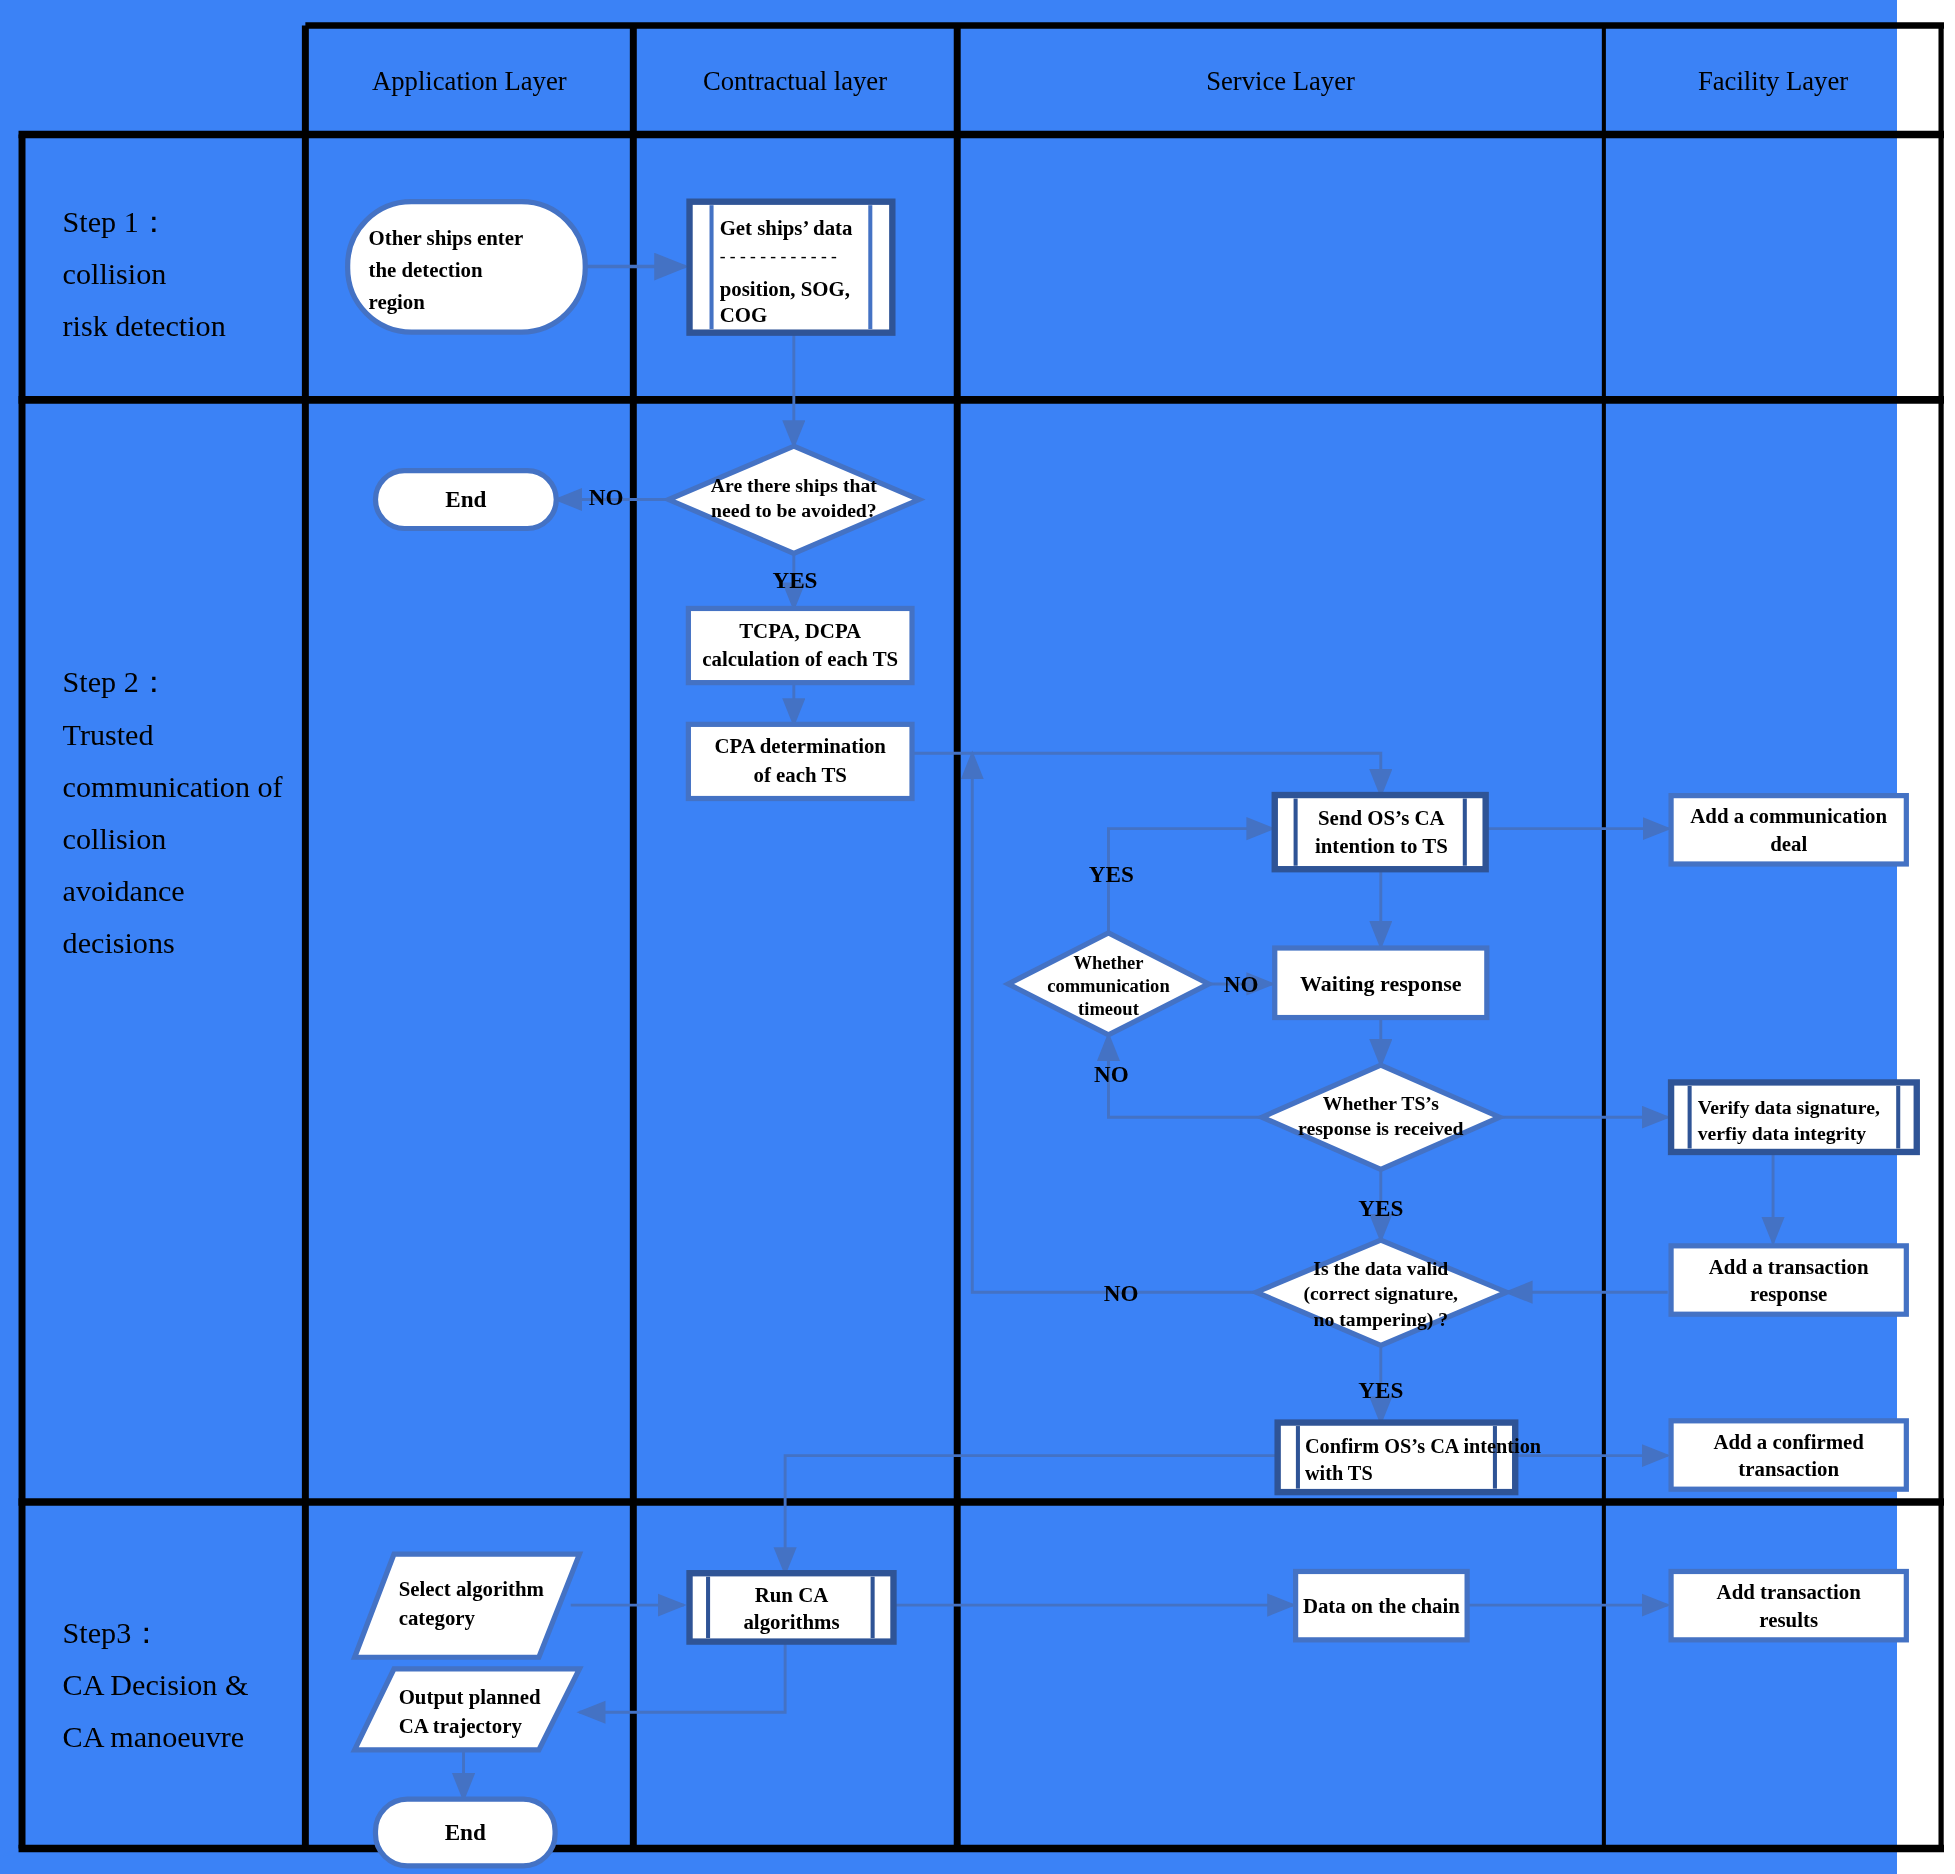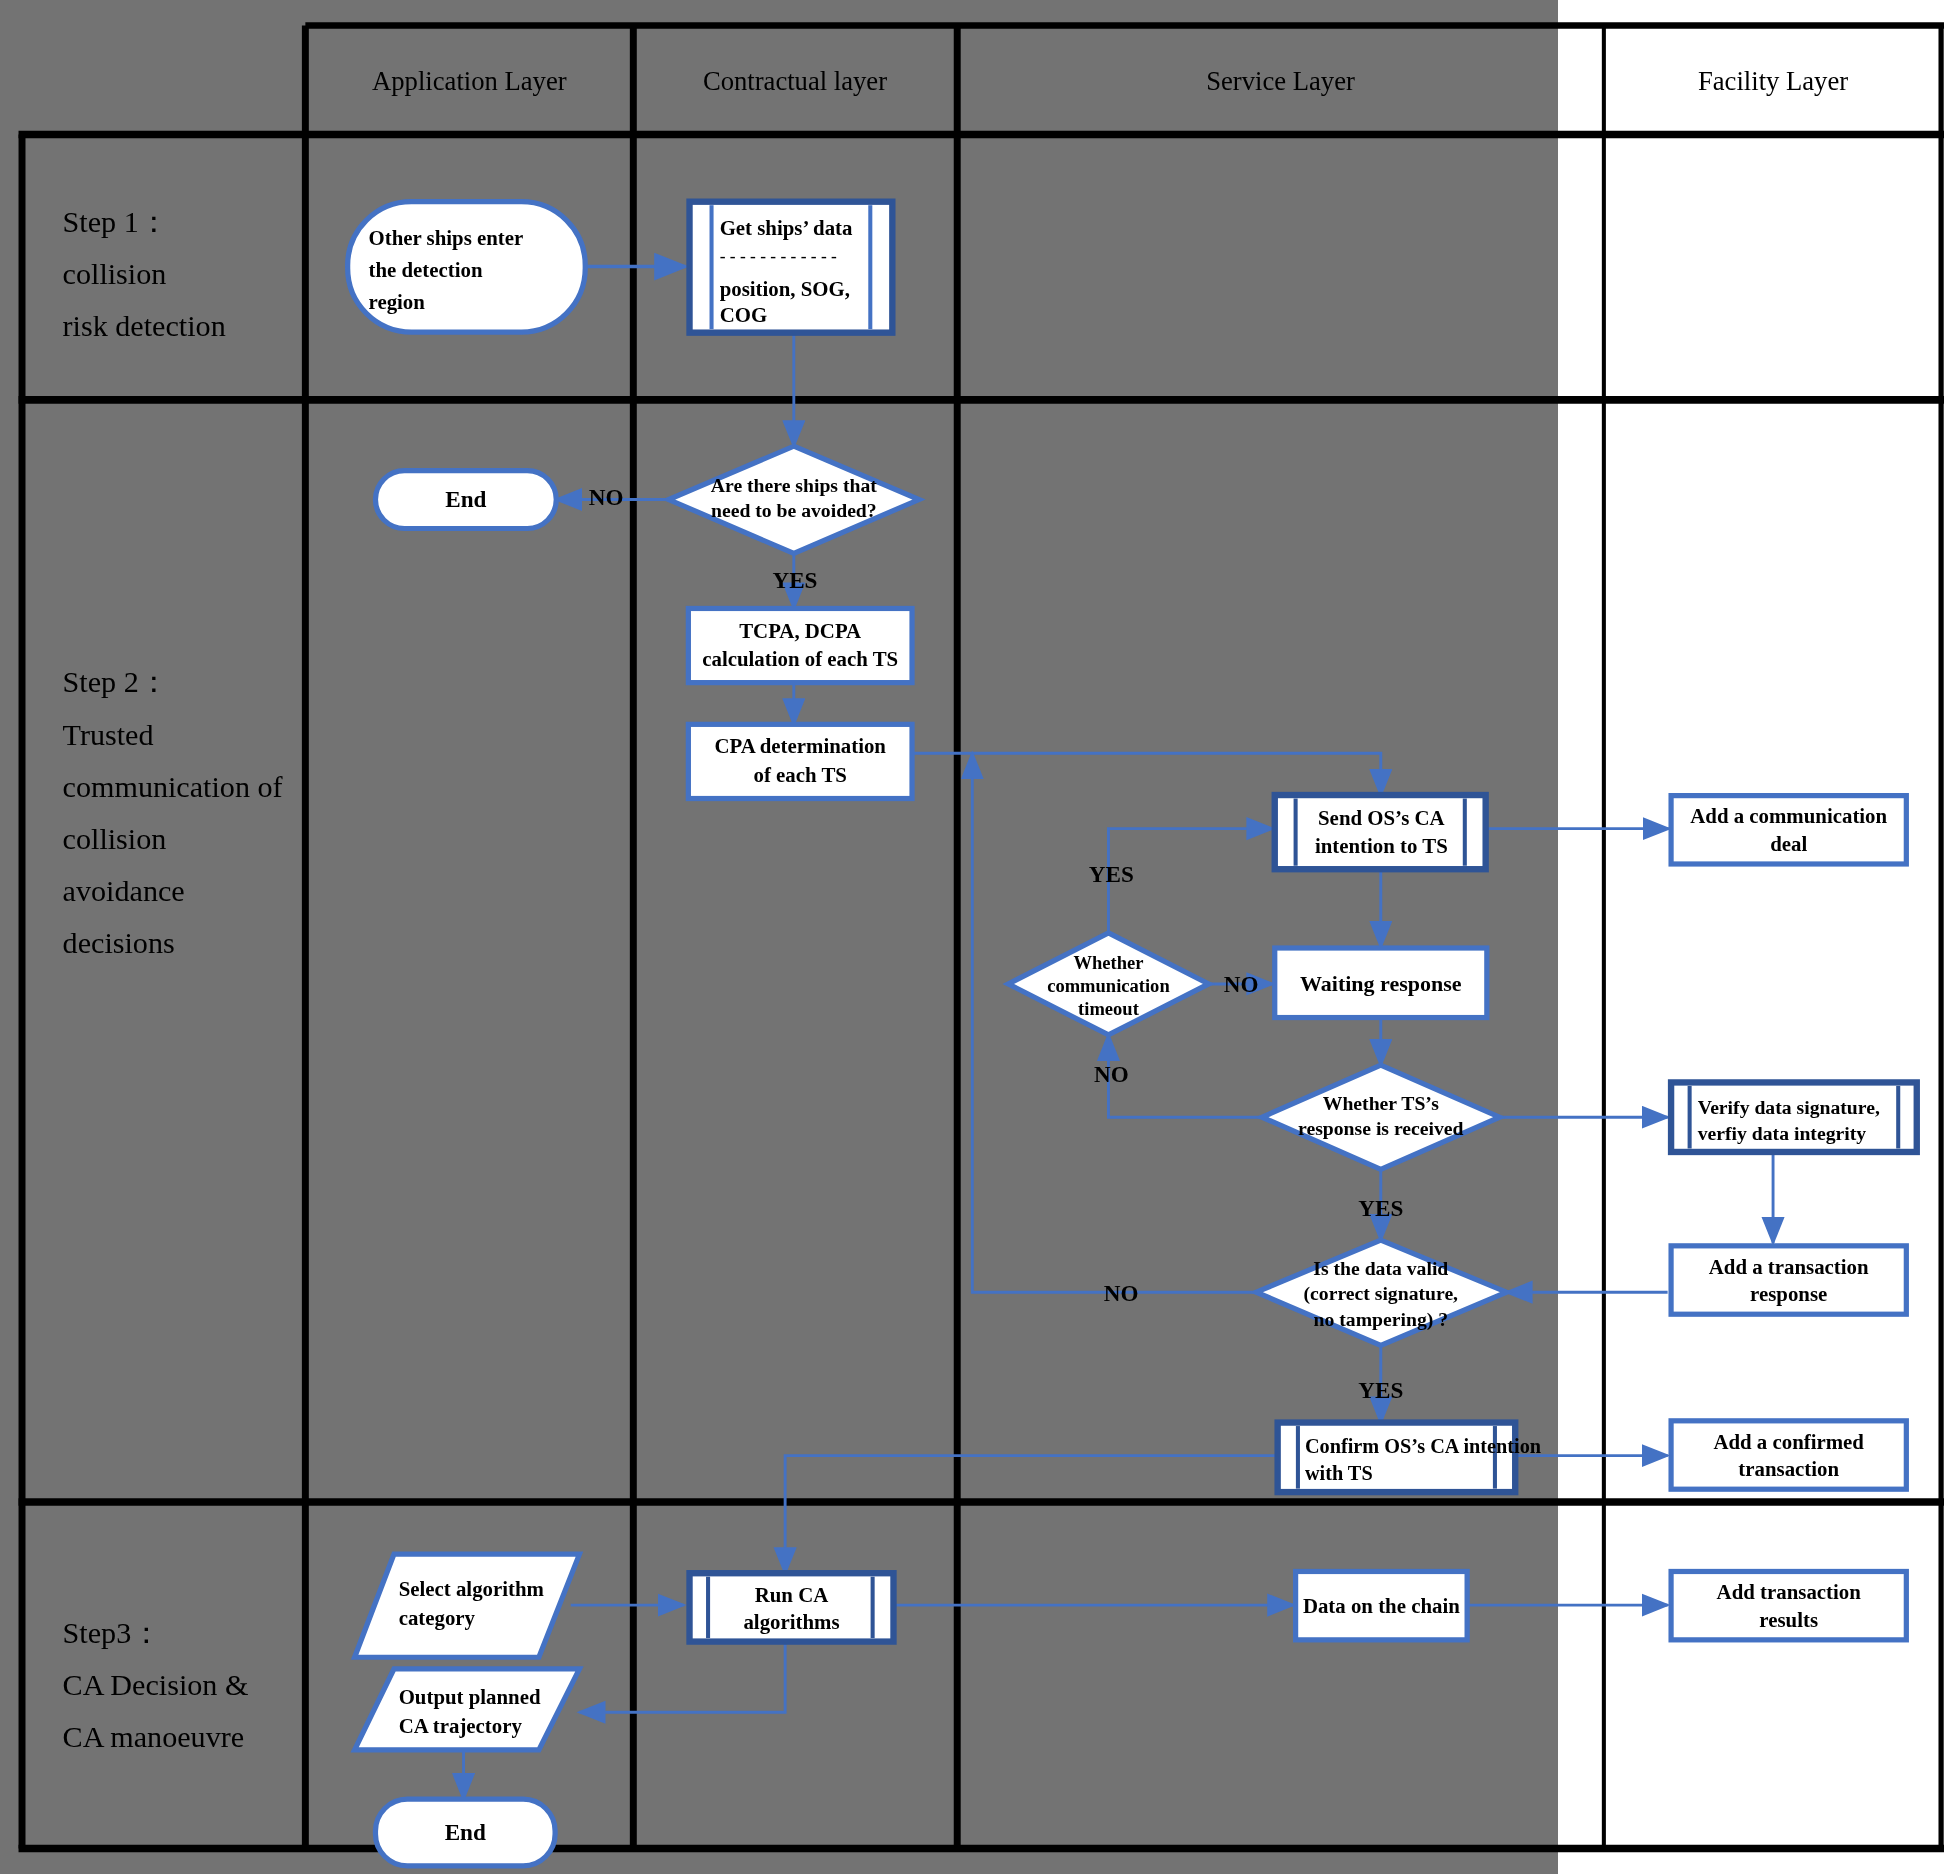"Application Layer" #root { background: #737373 -> #3b82f6; width: 1558px -> 1897px }
